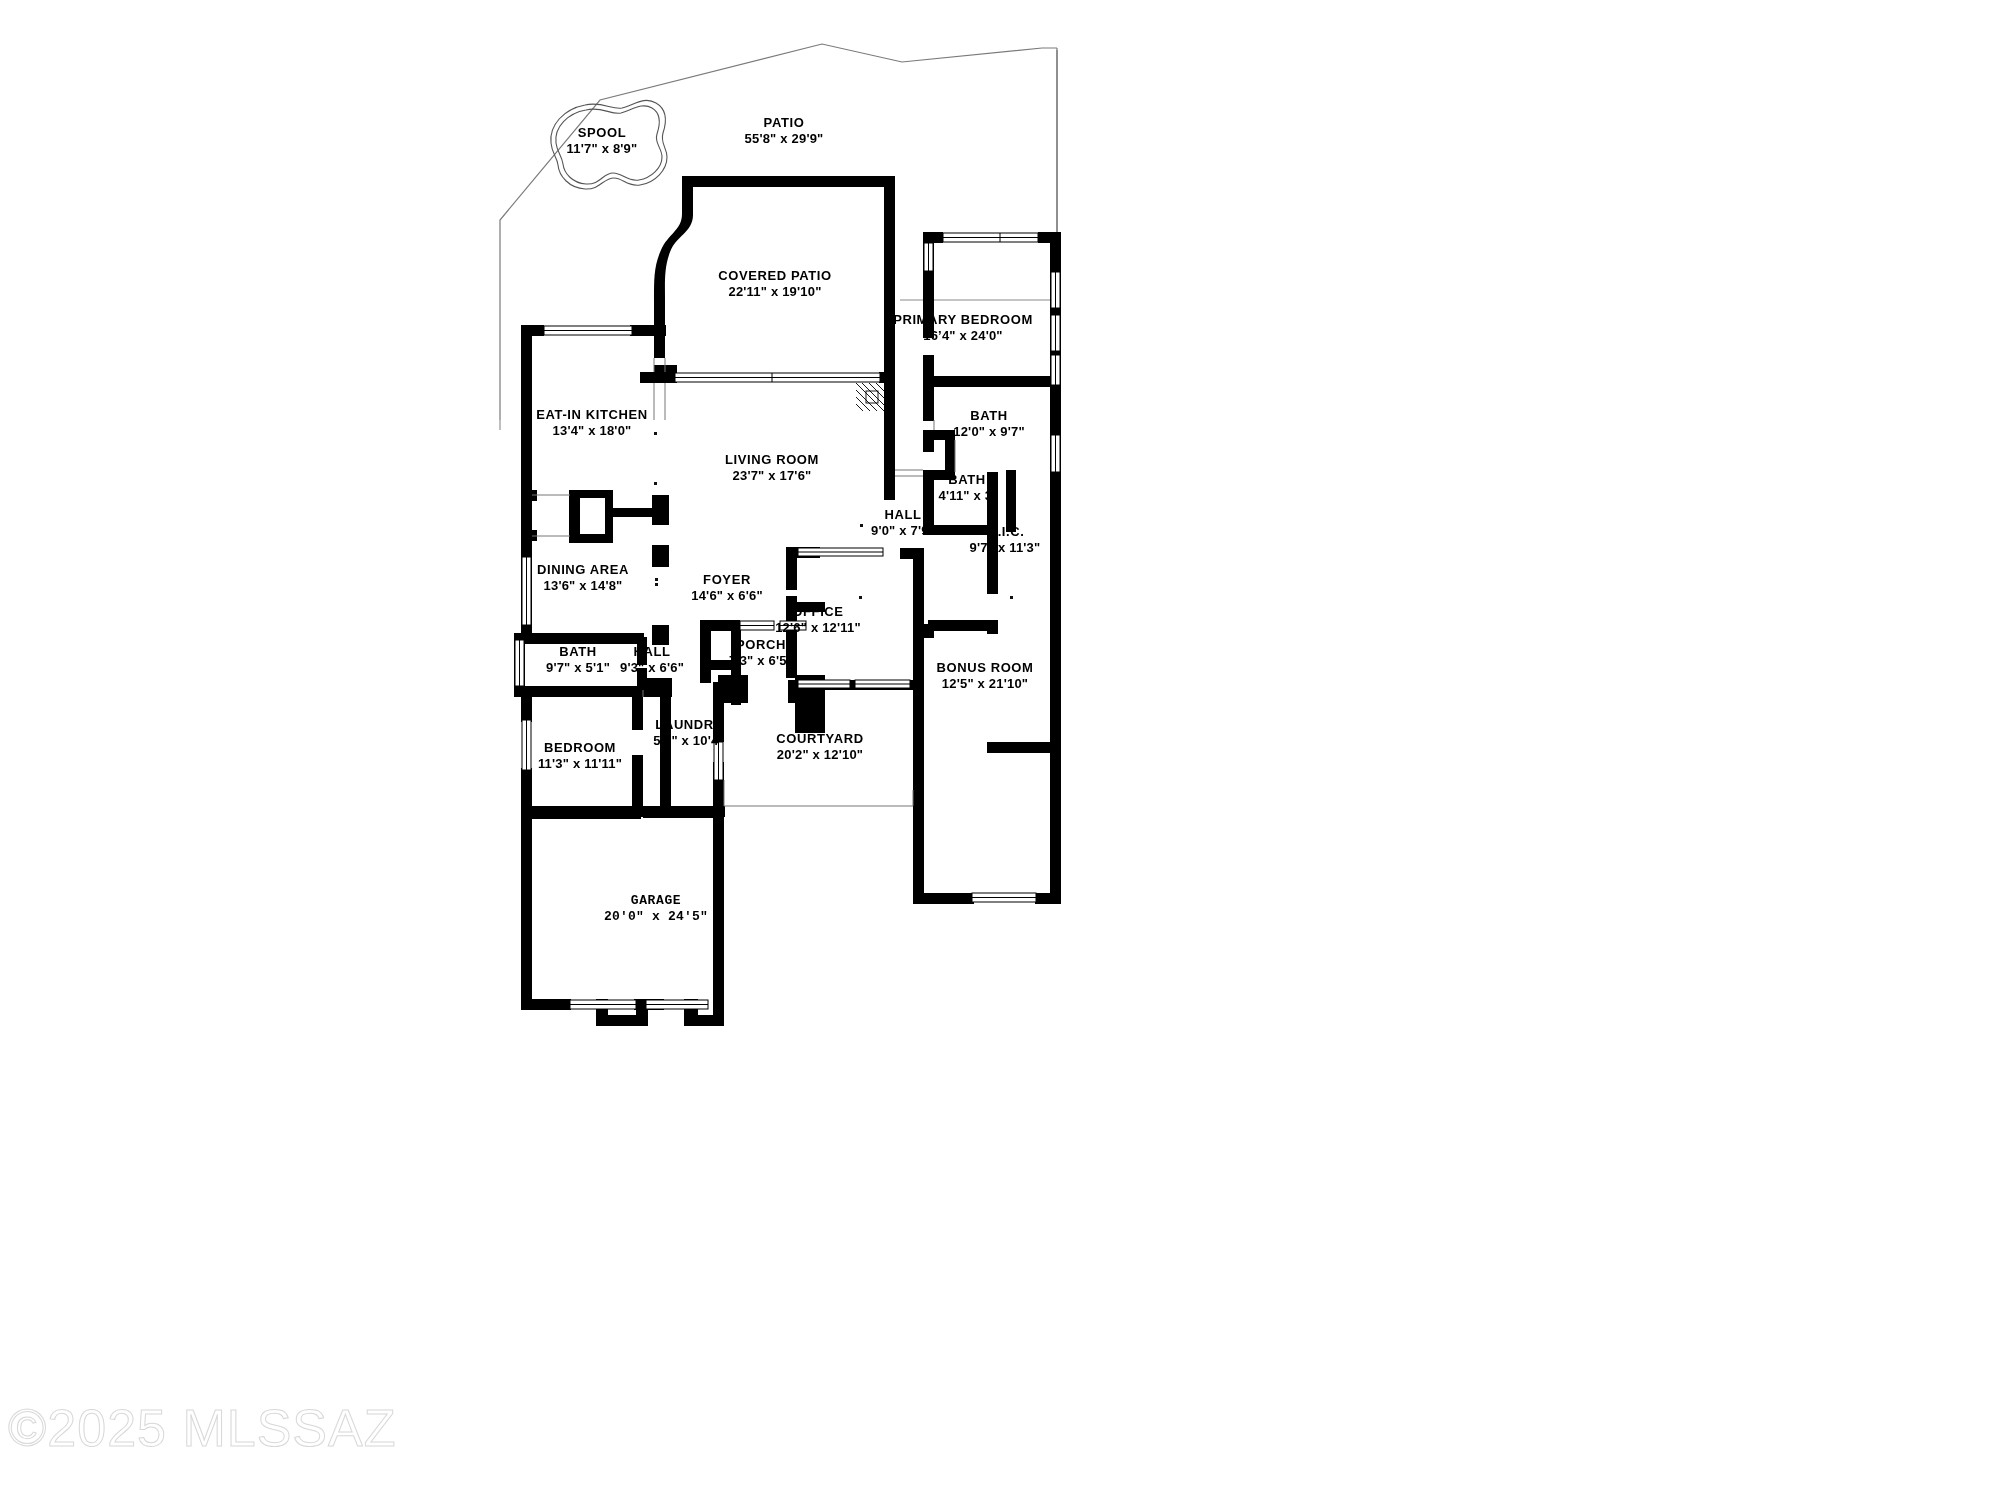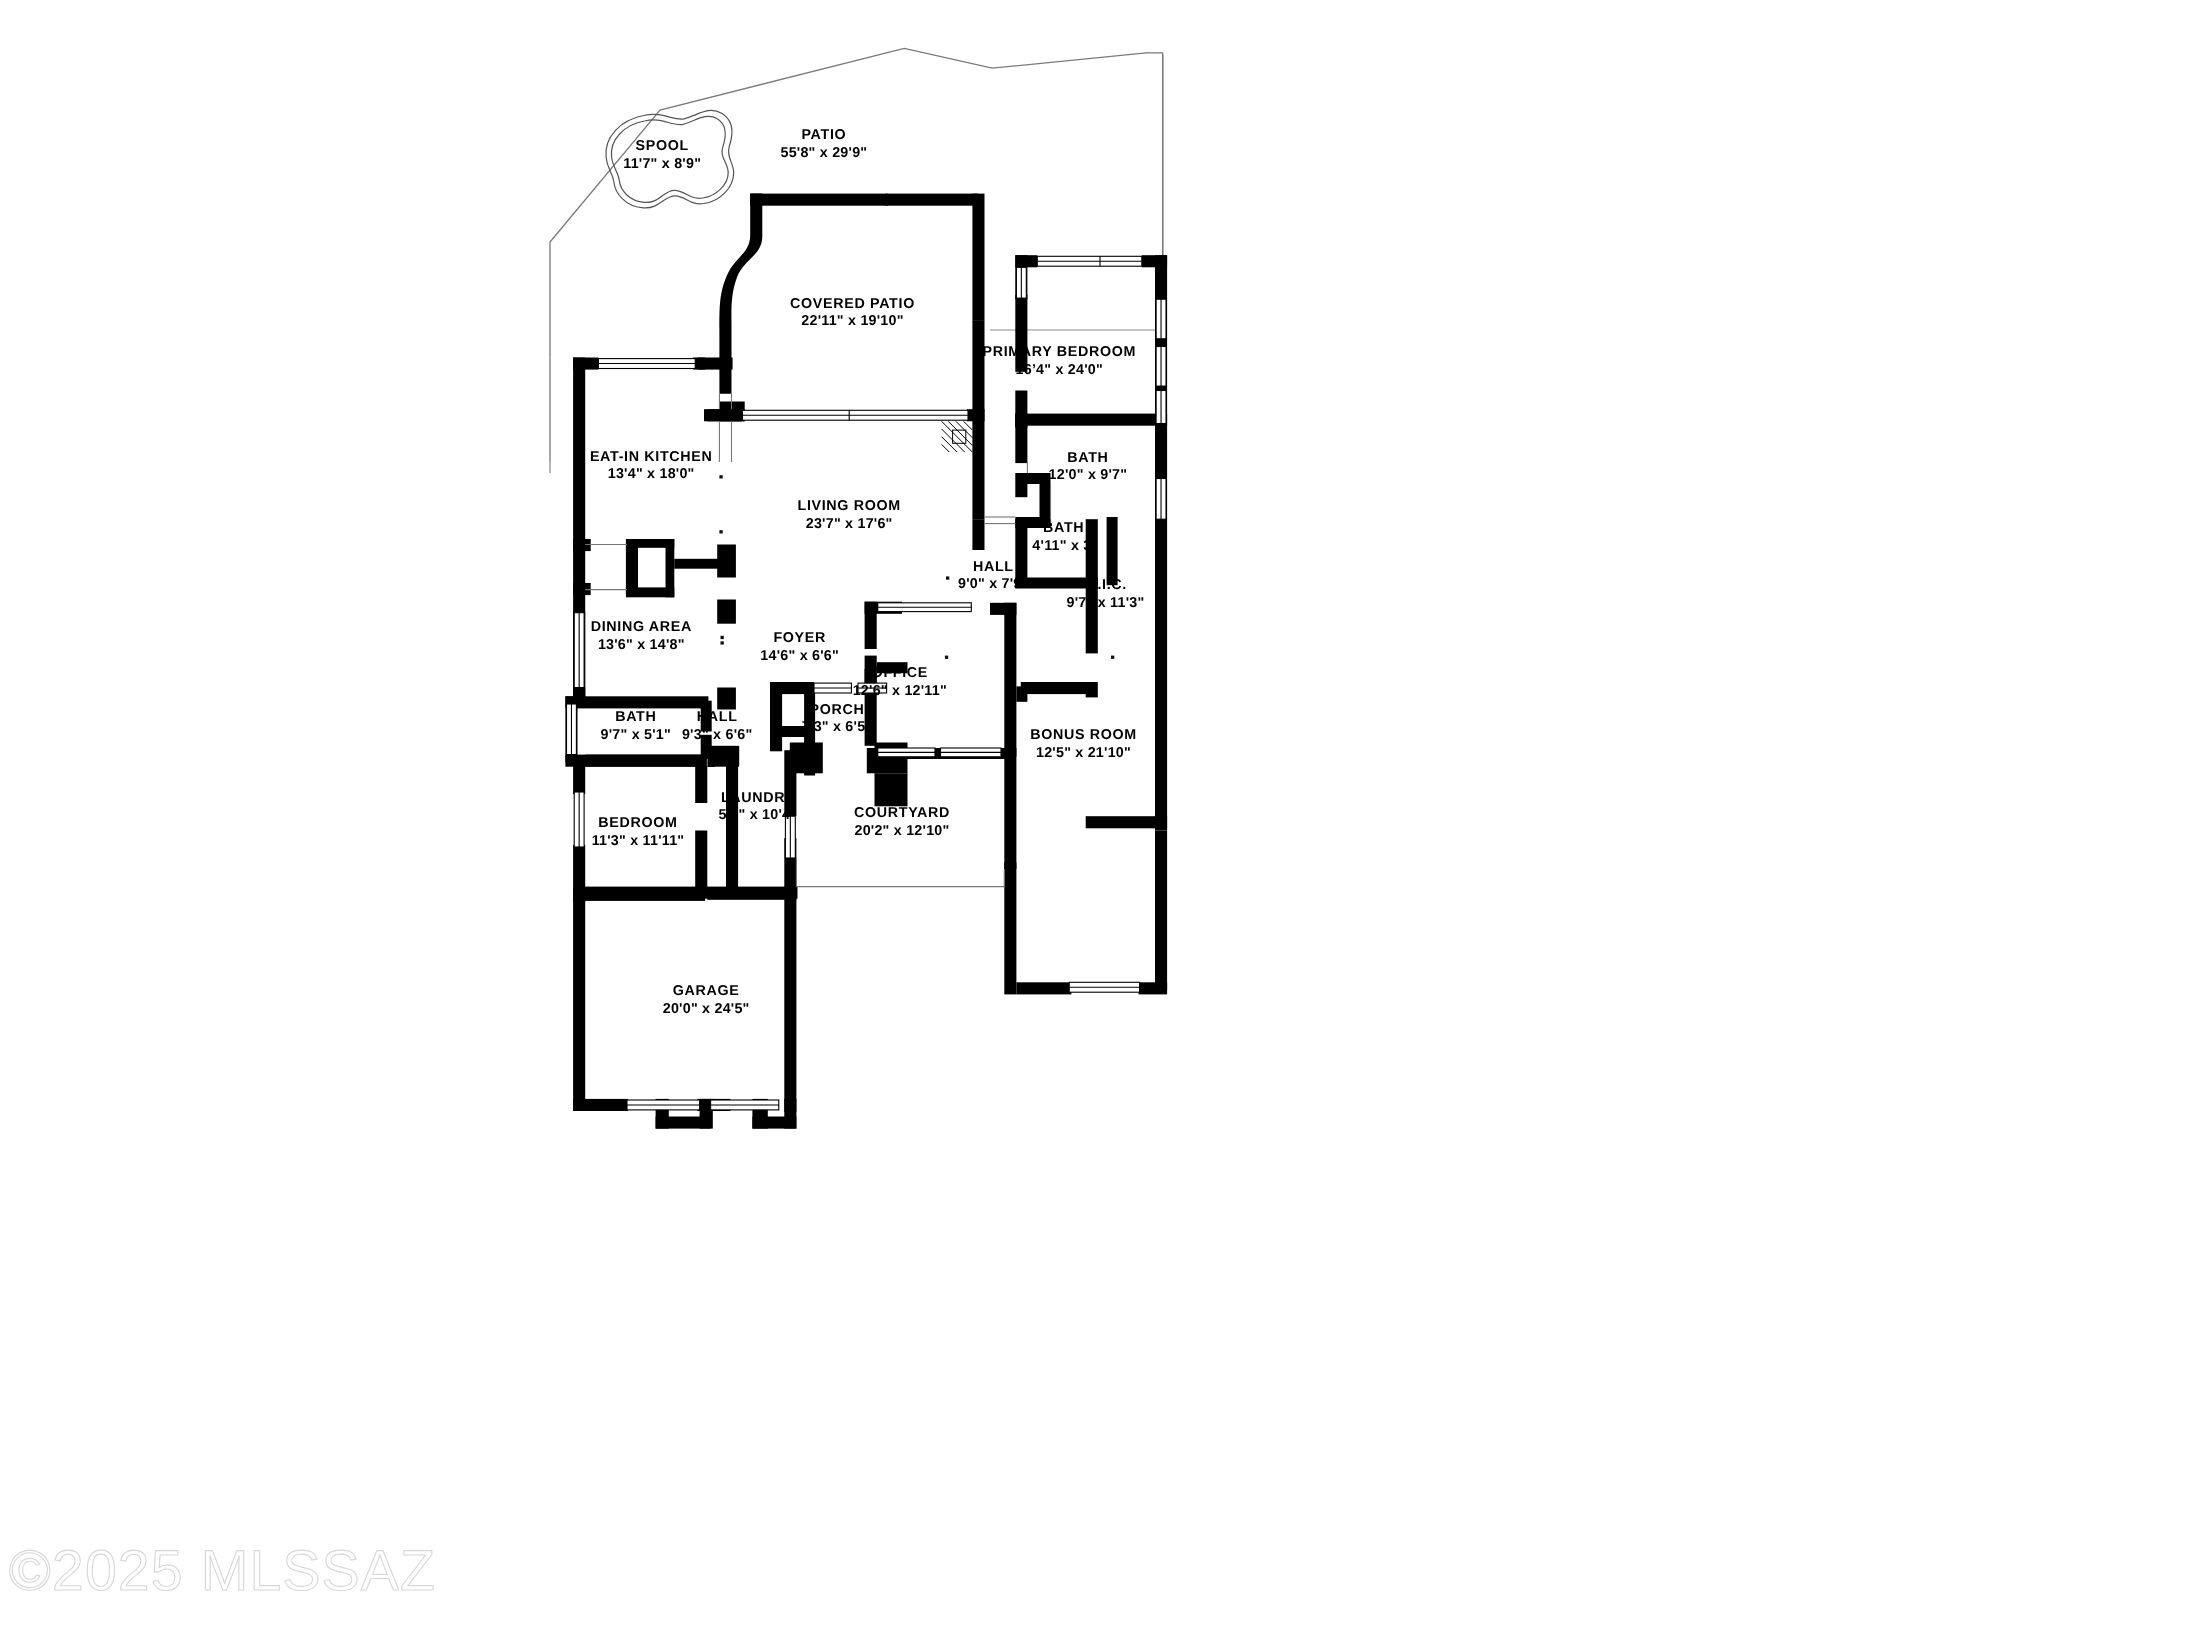"PATIO" div.room-label { left: 749px -> 784px }
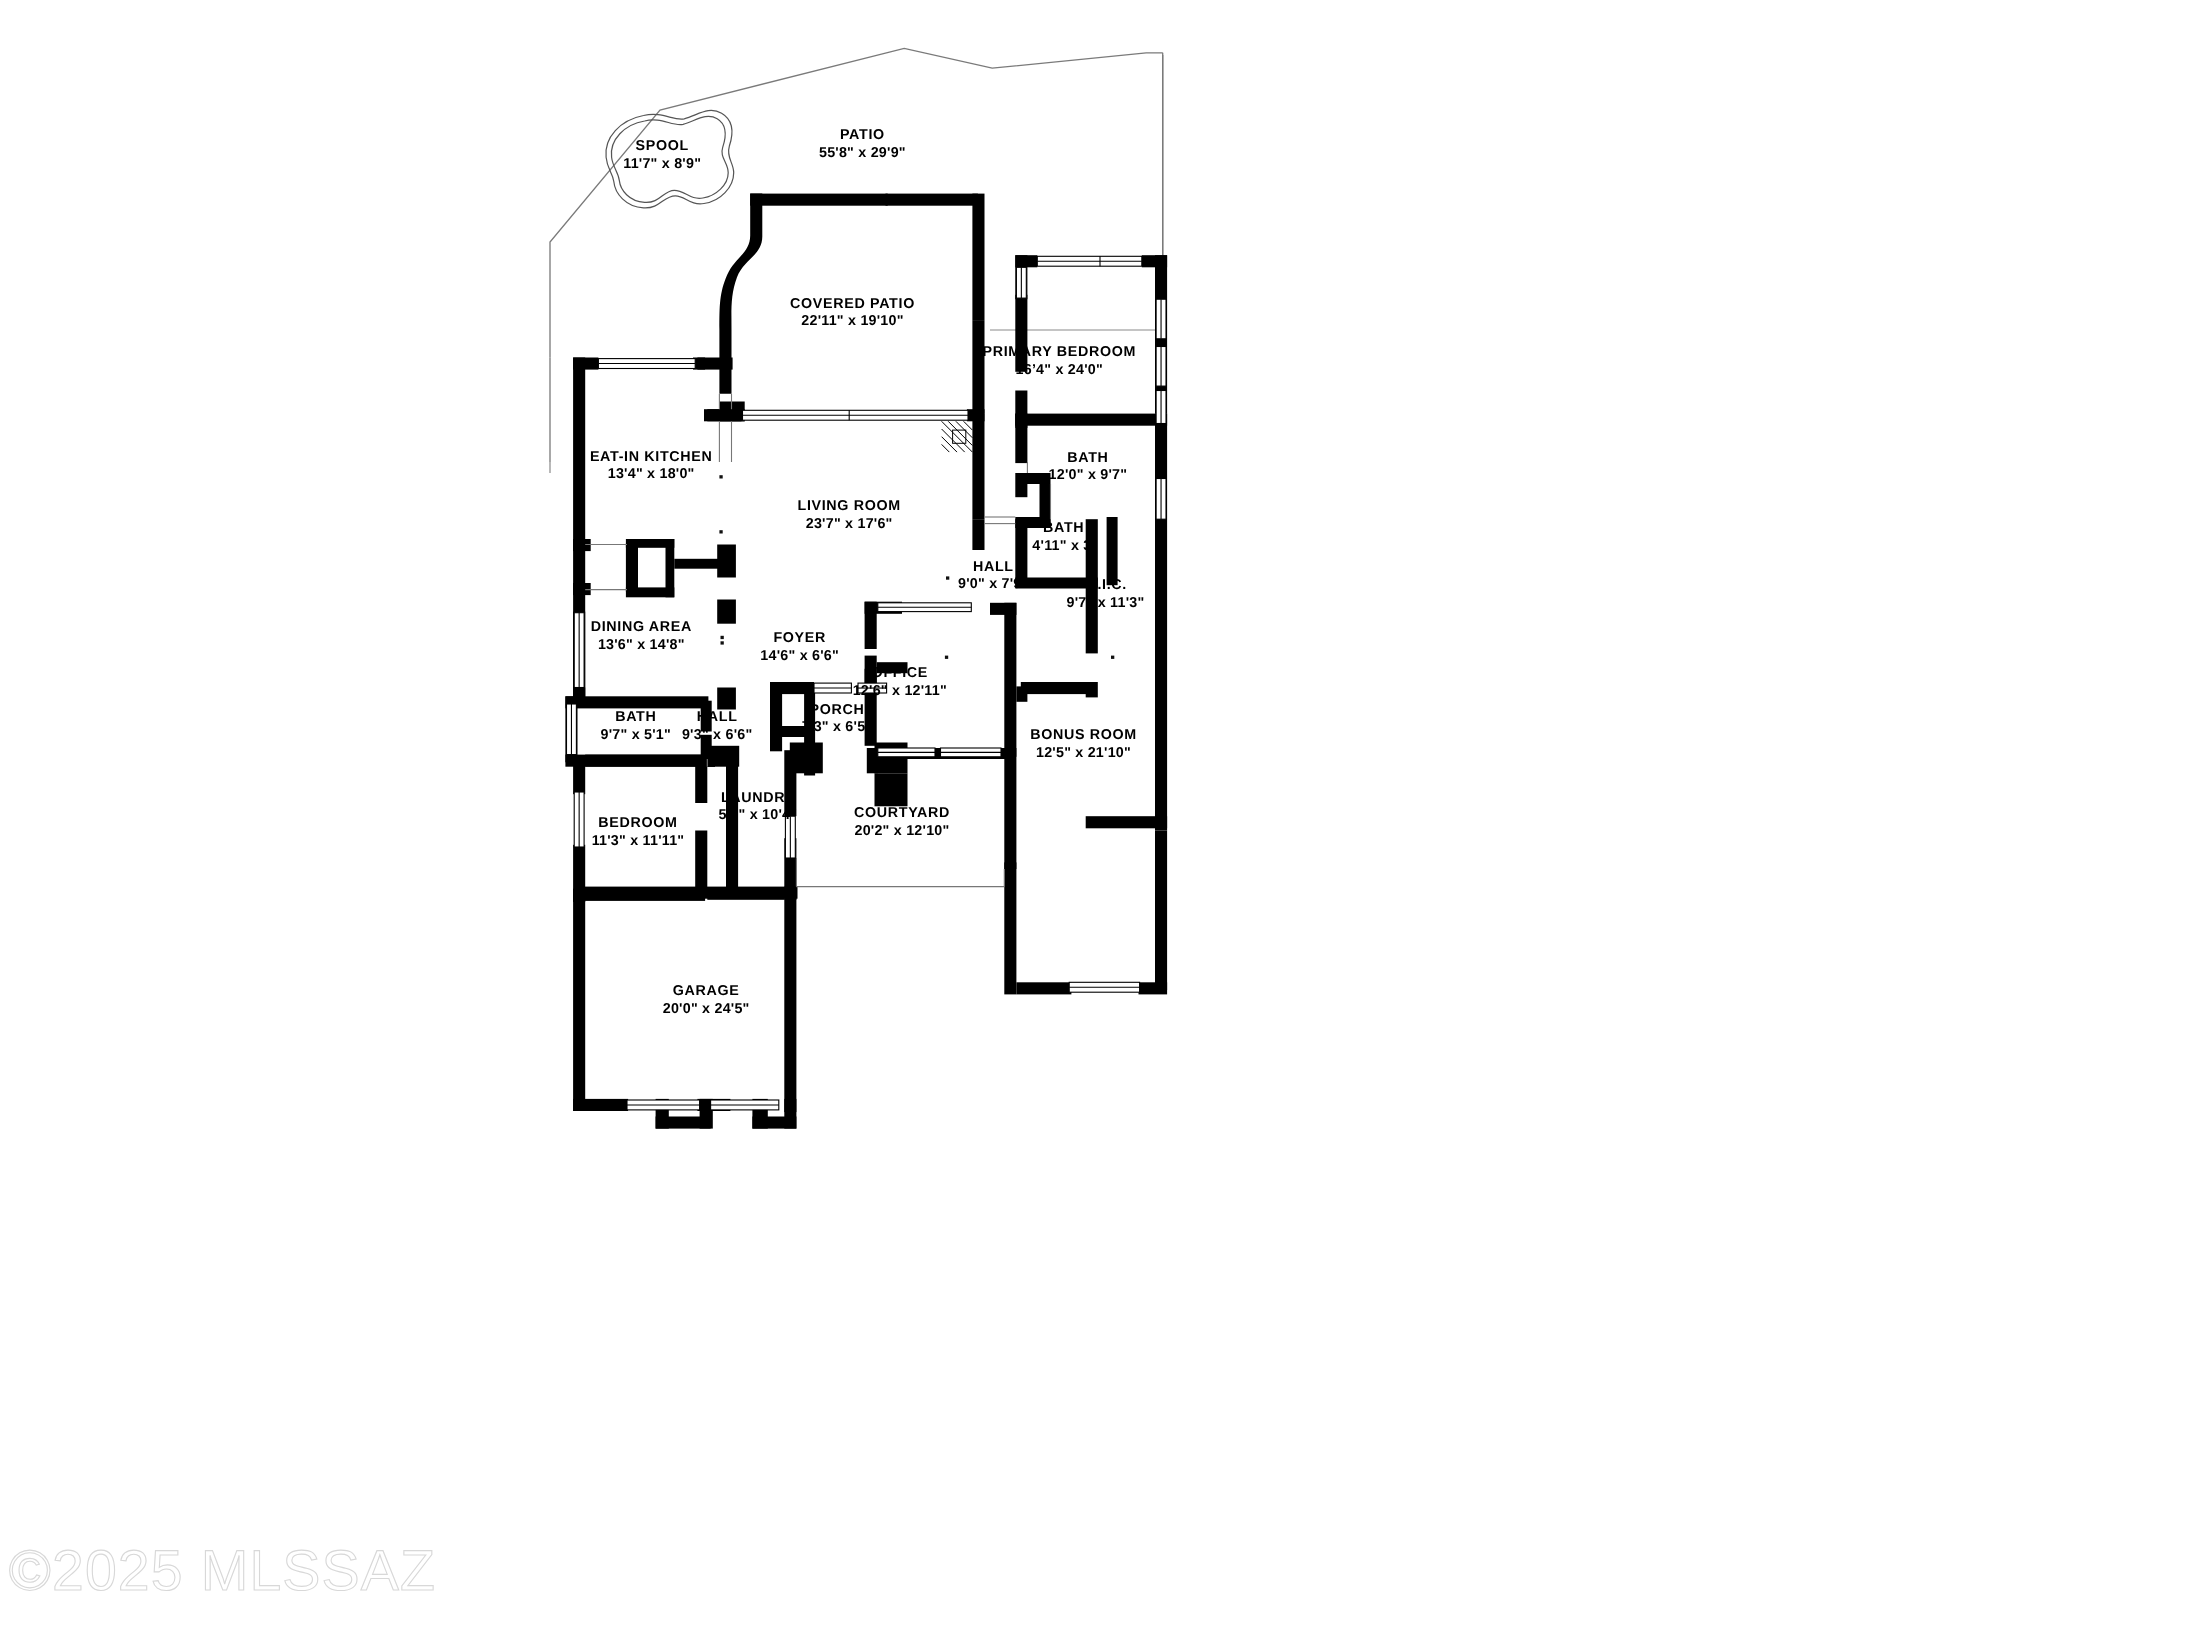"GARAGE" div.room-label { font-family: none -> Liberation Mono, monospace; left: 642px -> 656px }
